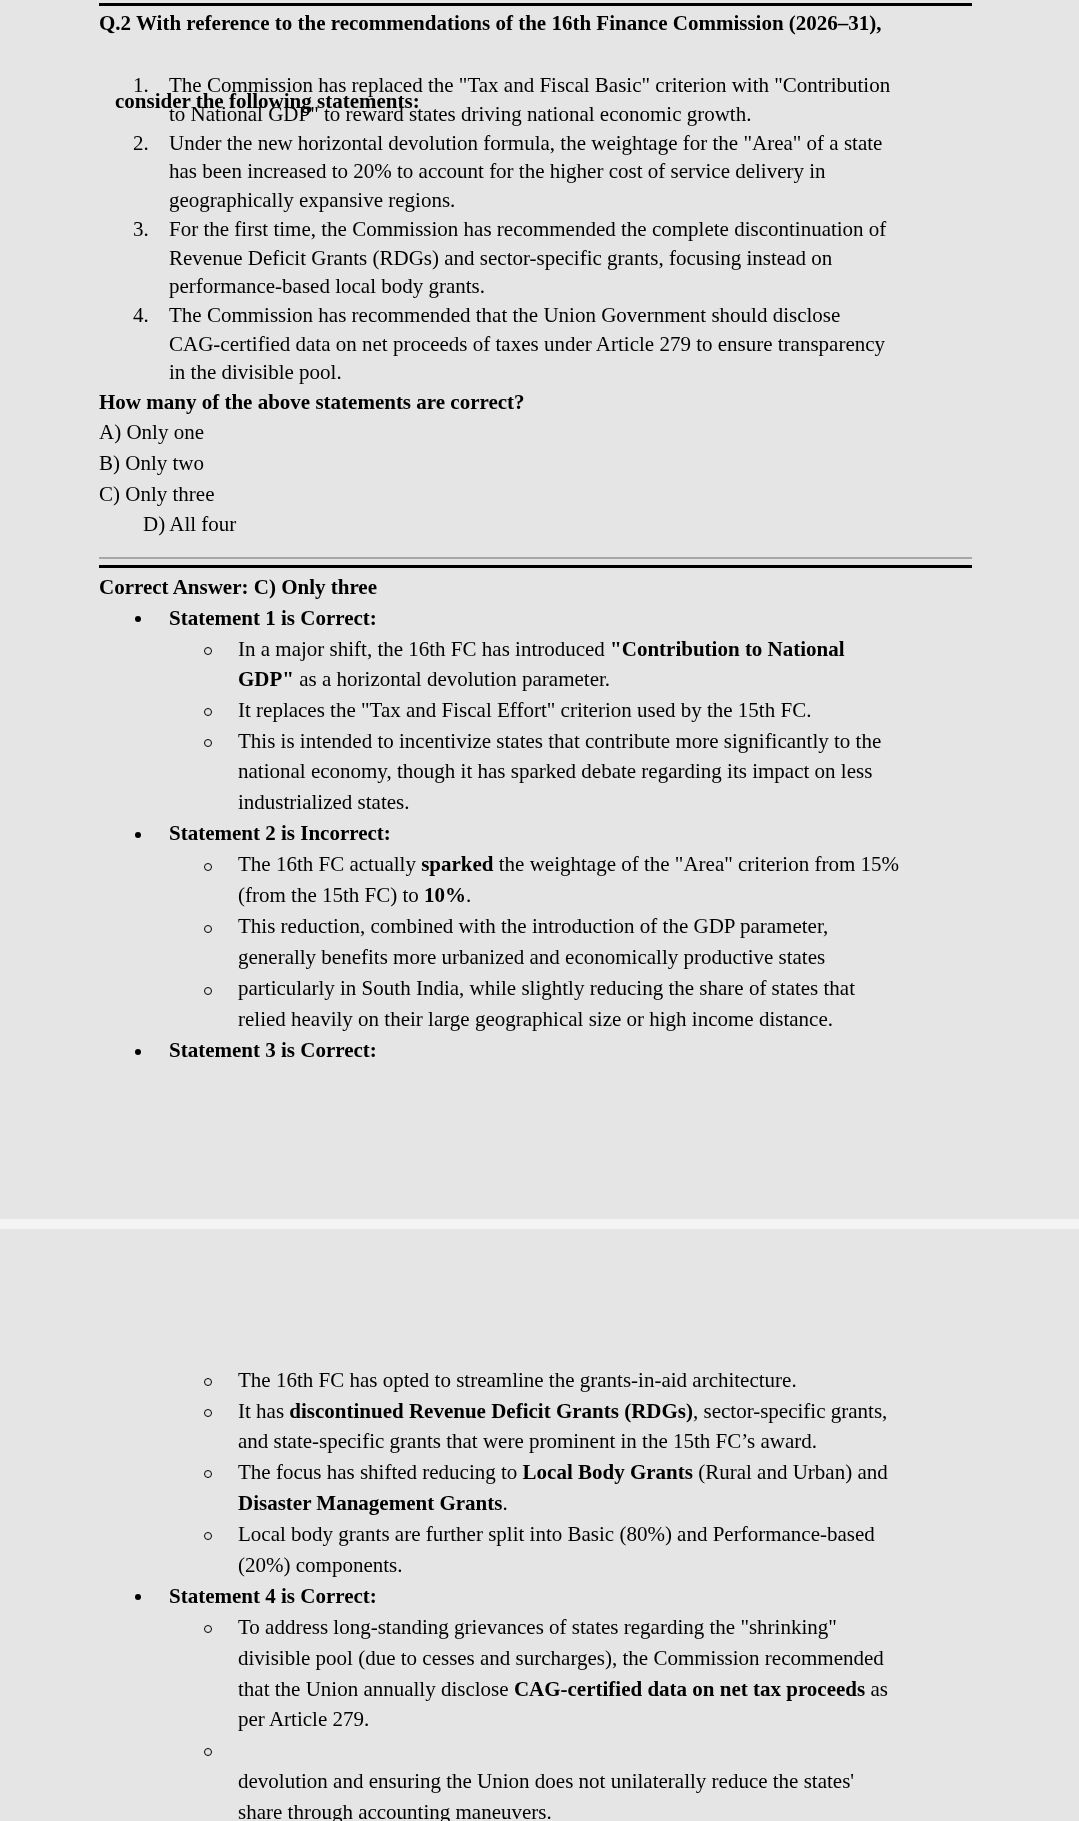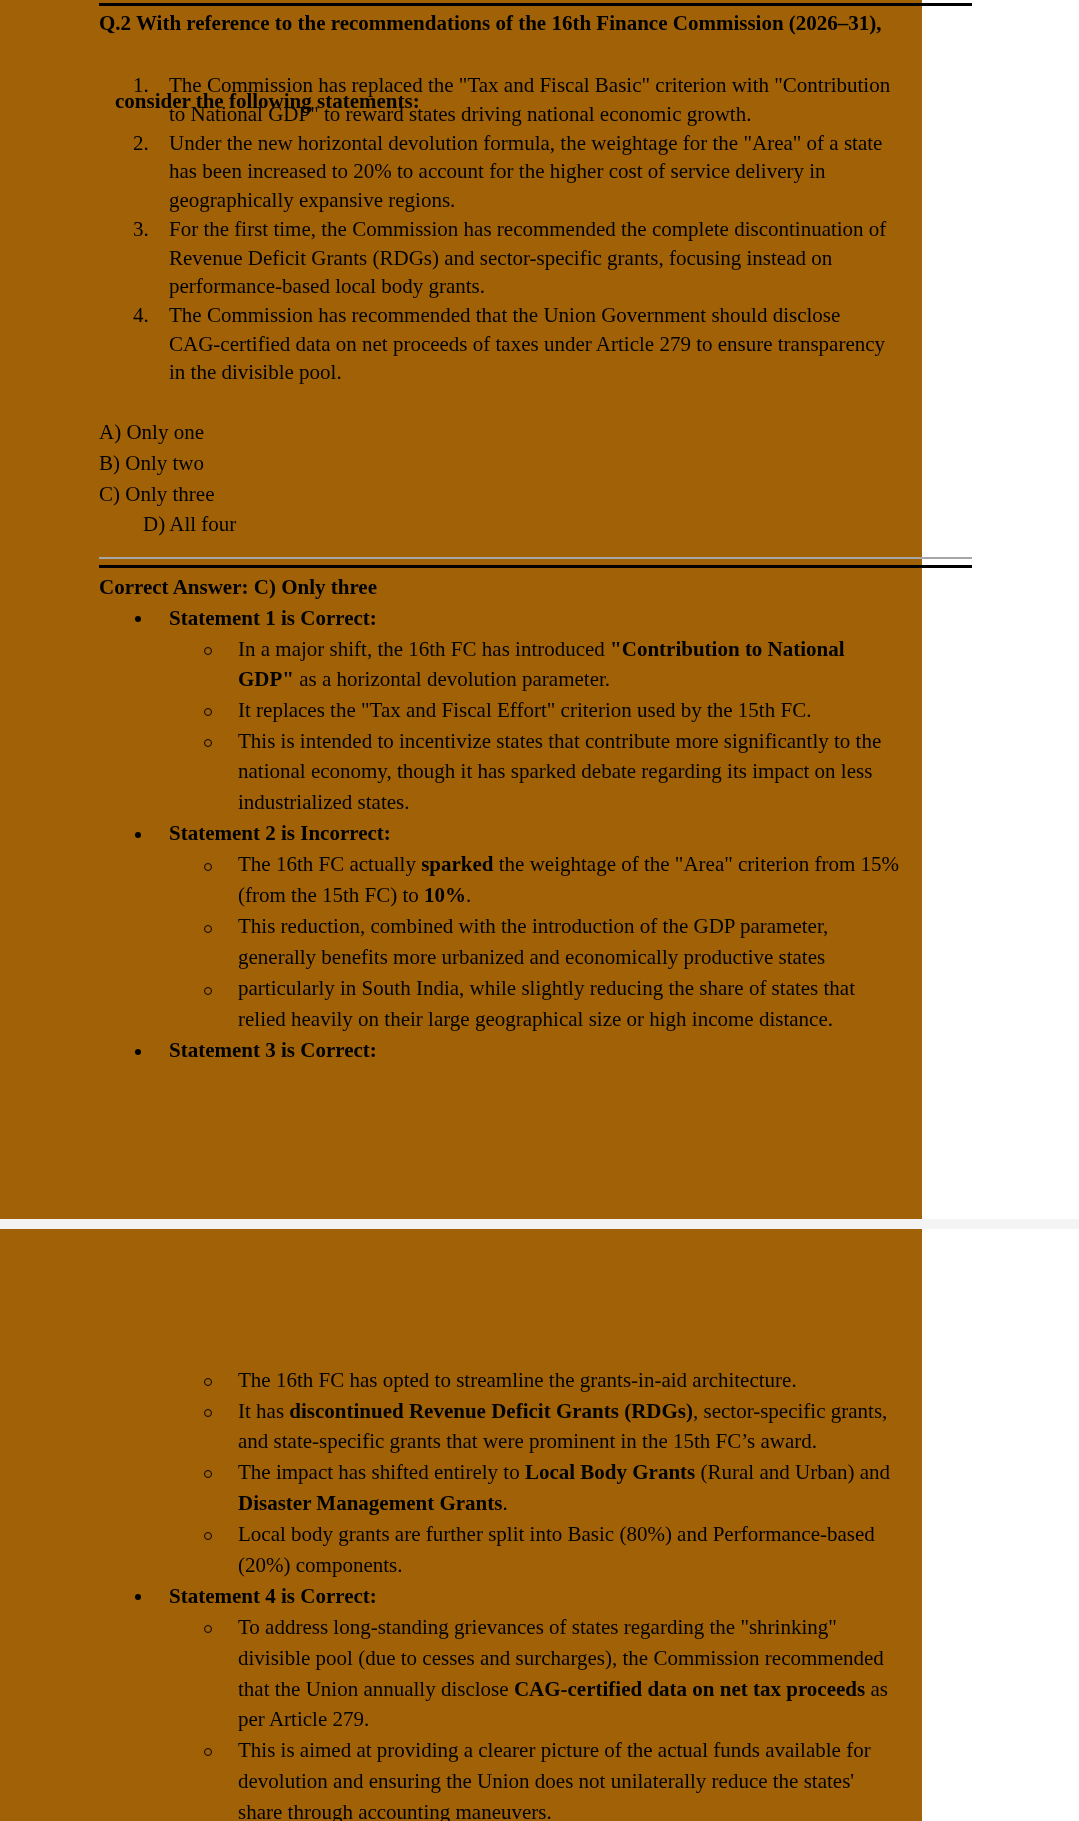"Q.2 With reference to the" .page { background: #a16207 -> #e5e5e5; width: 922px -> 1079px }
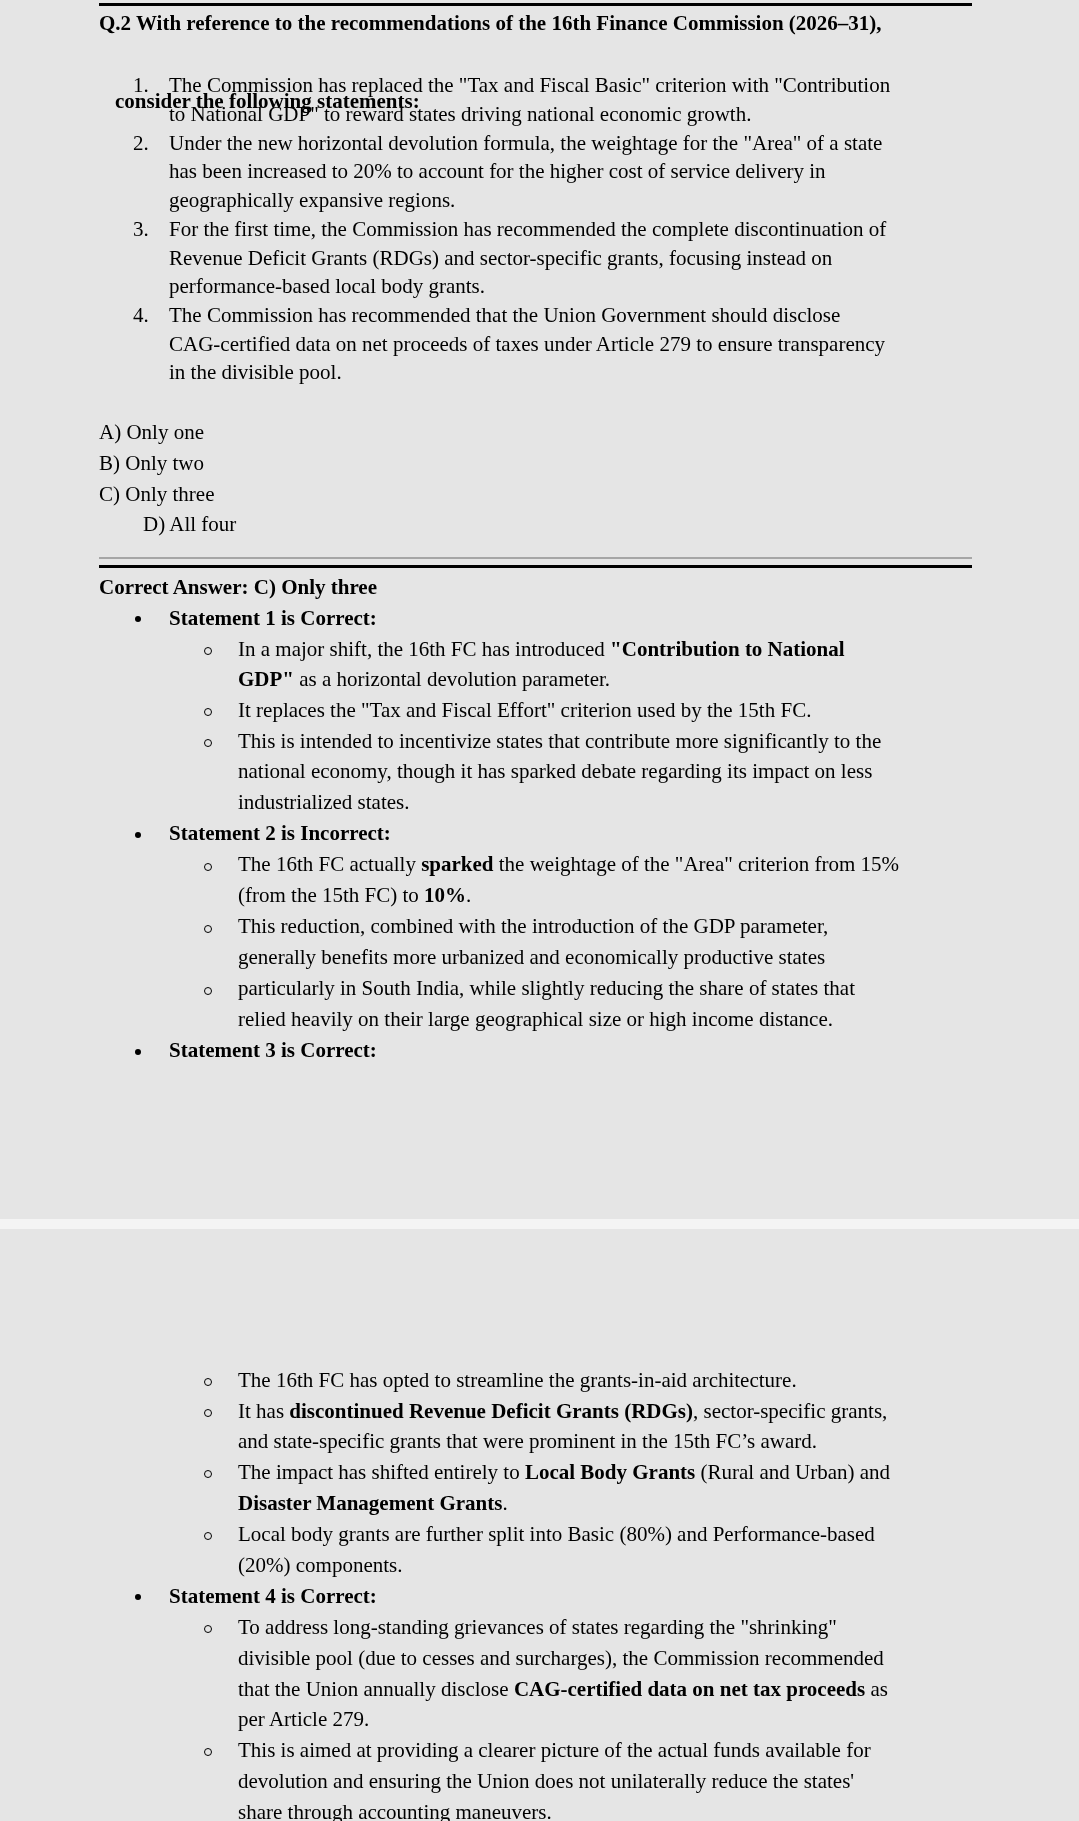"How many of the above" div.line { html: none -> <div>How many of the above statements are correct?</div> }
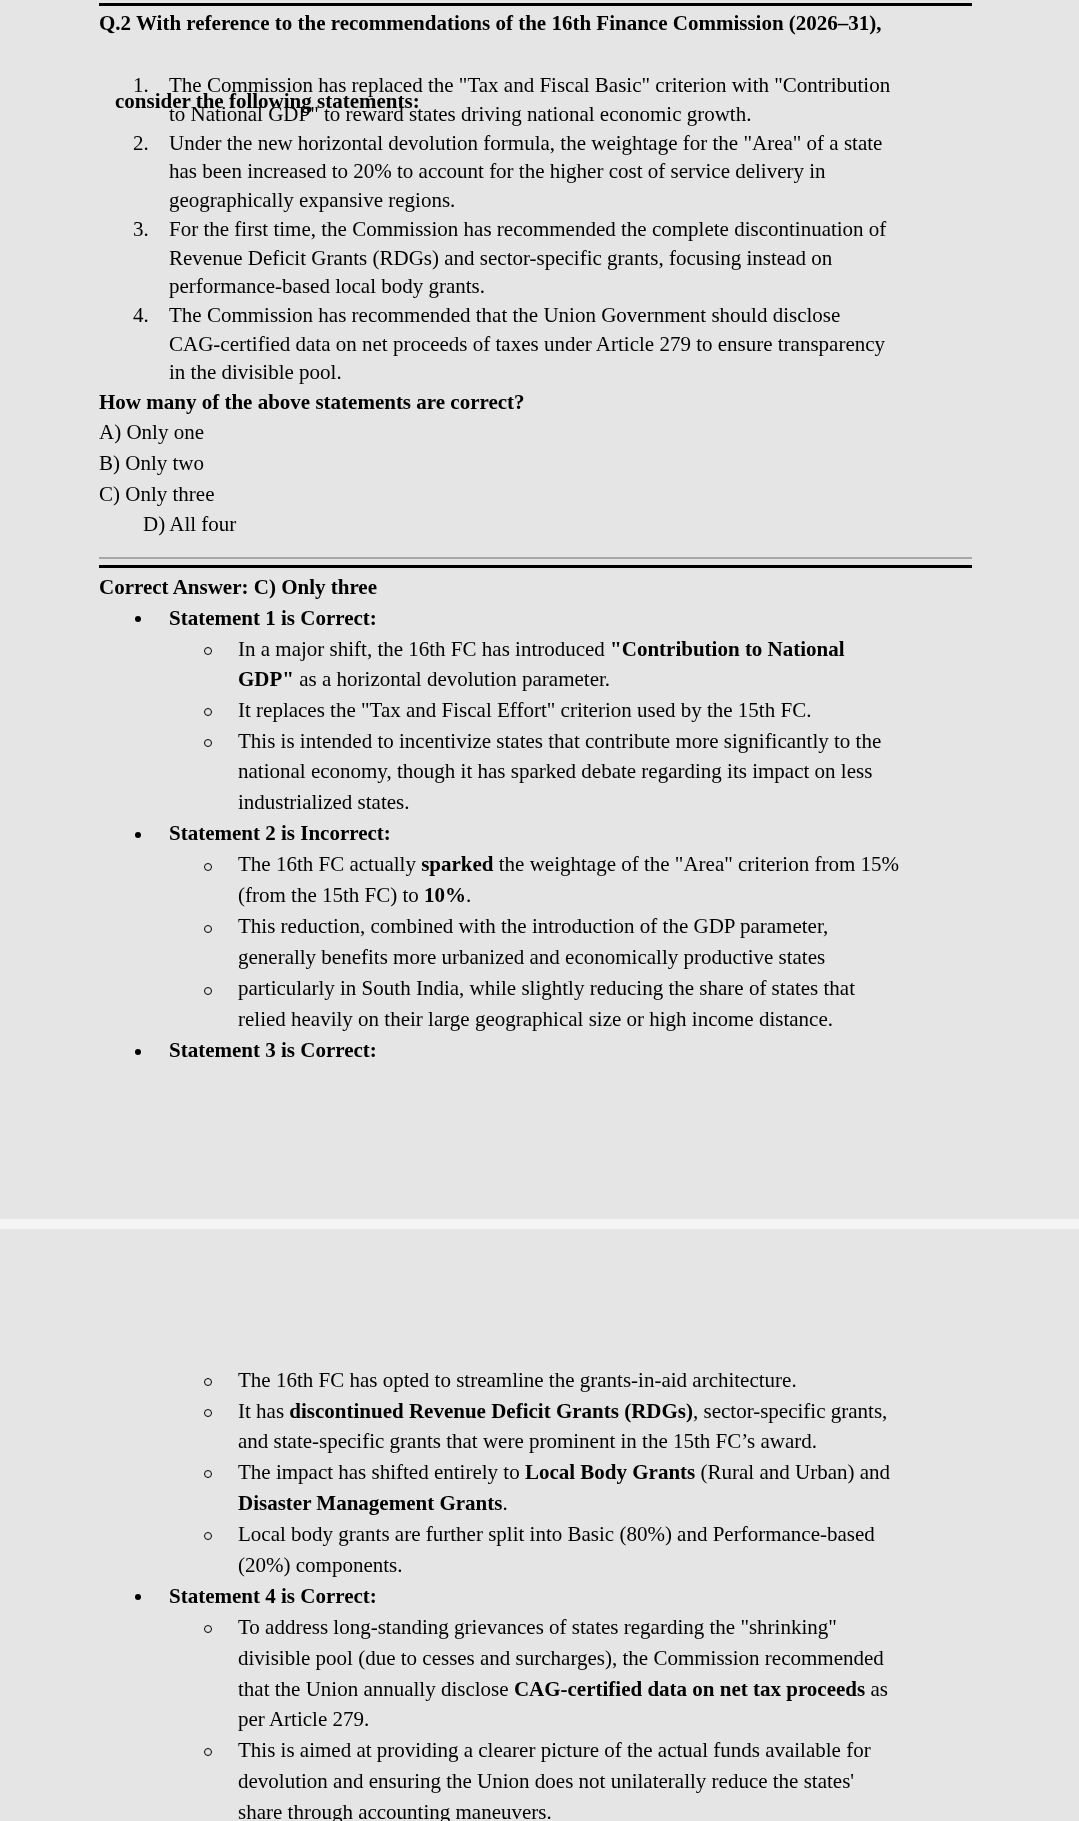"The impact has shifted entirely" span { text: impact has shifted entirely -> focus has shifted reducing }
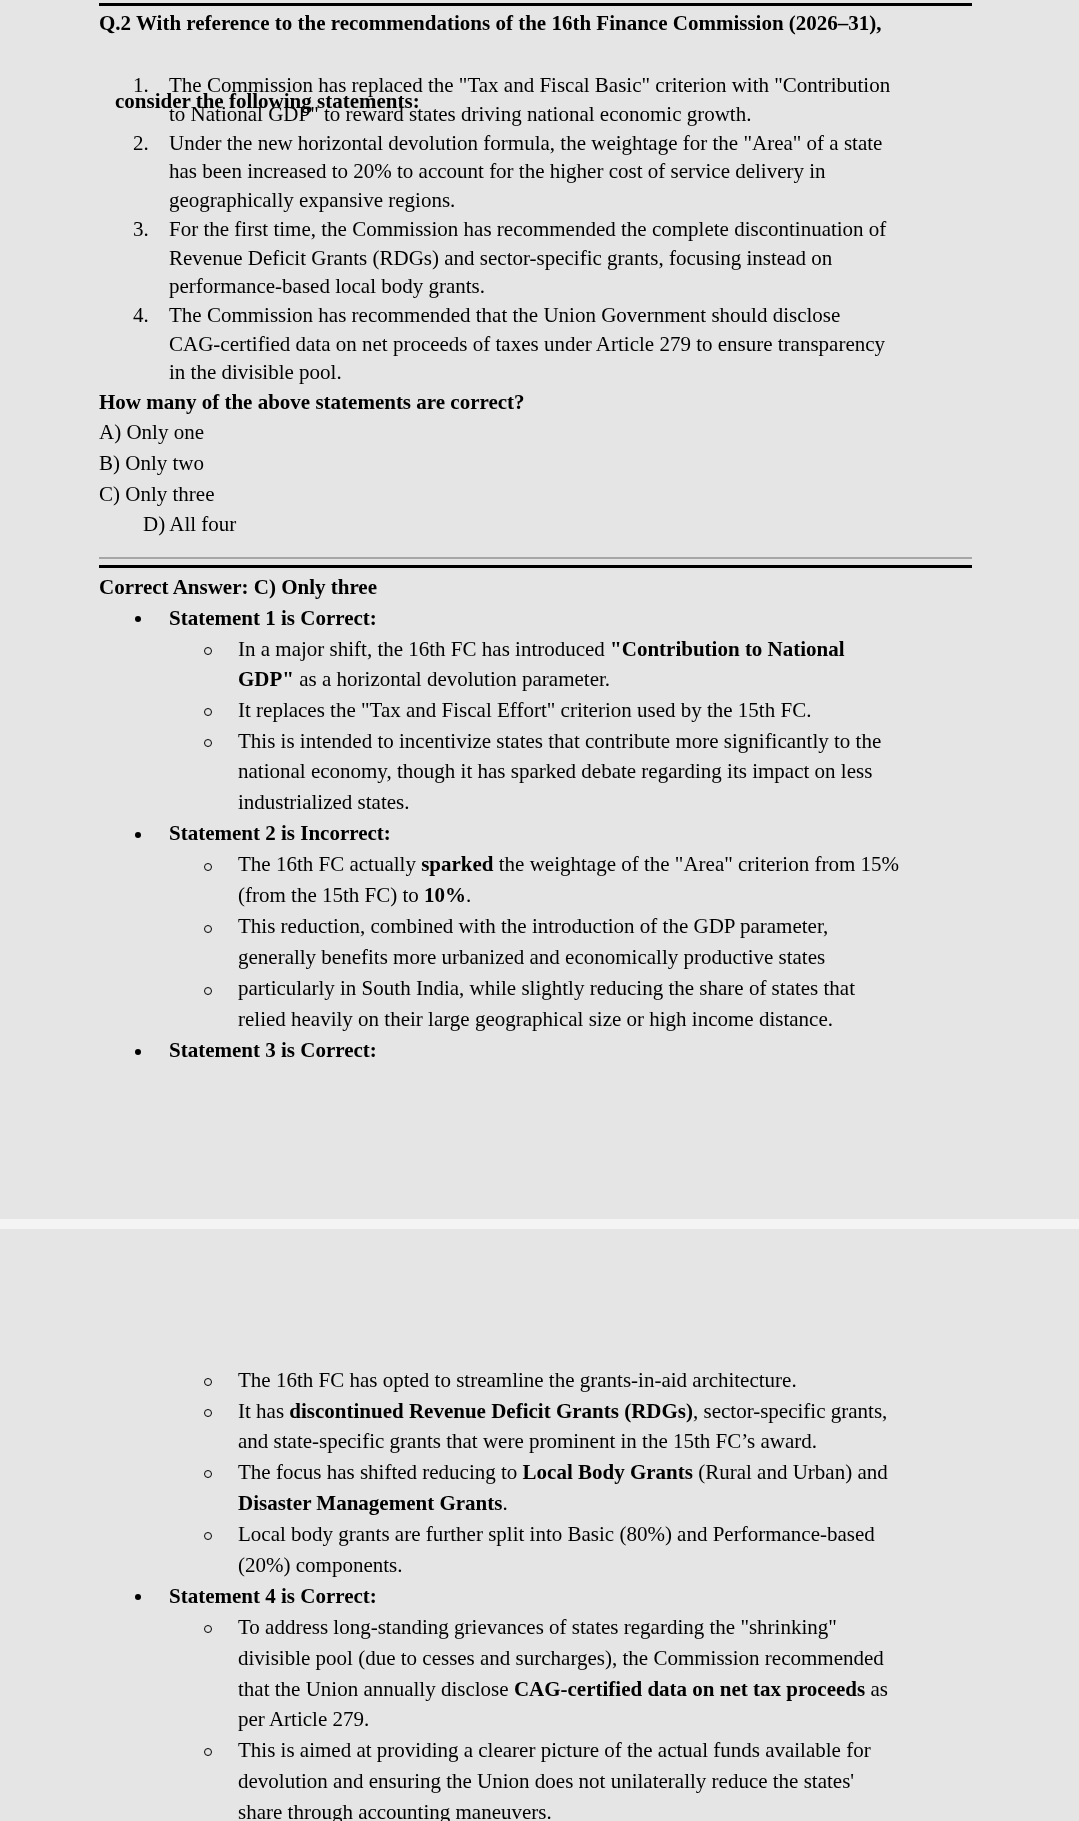"This is aimed at providing" div.line { html: <div>This is aimed at providing a clearer picture of the actual funds available for</div> -> none }
